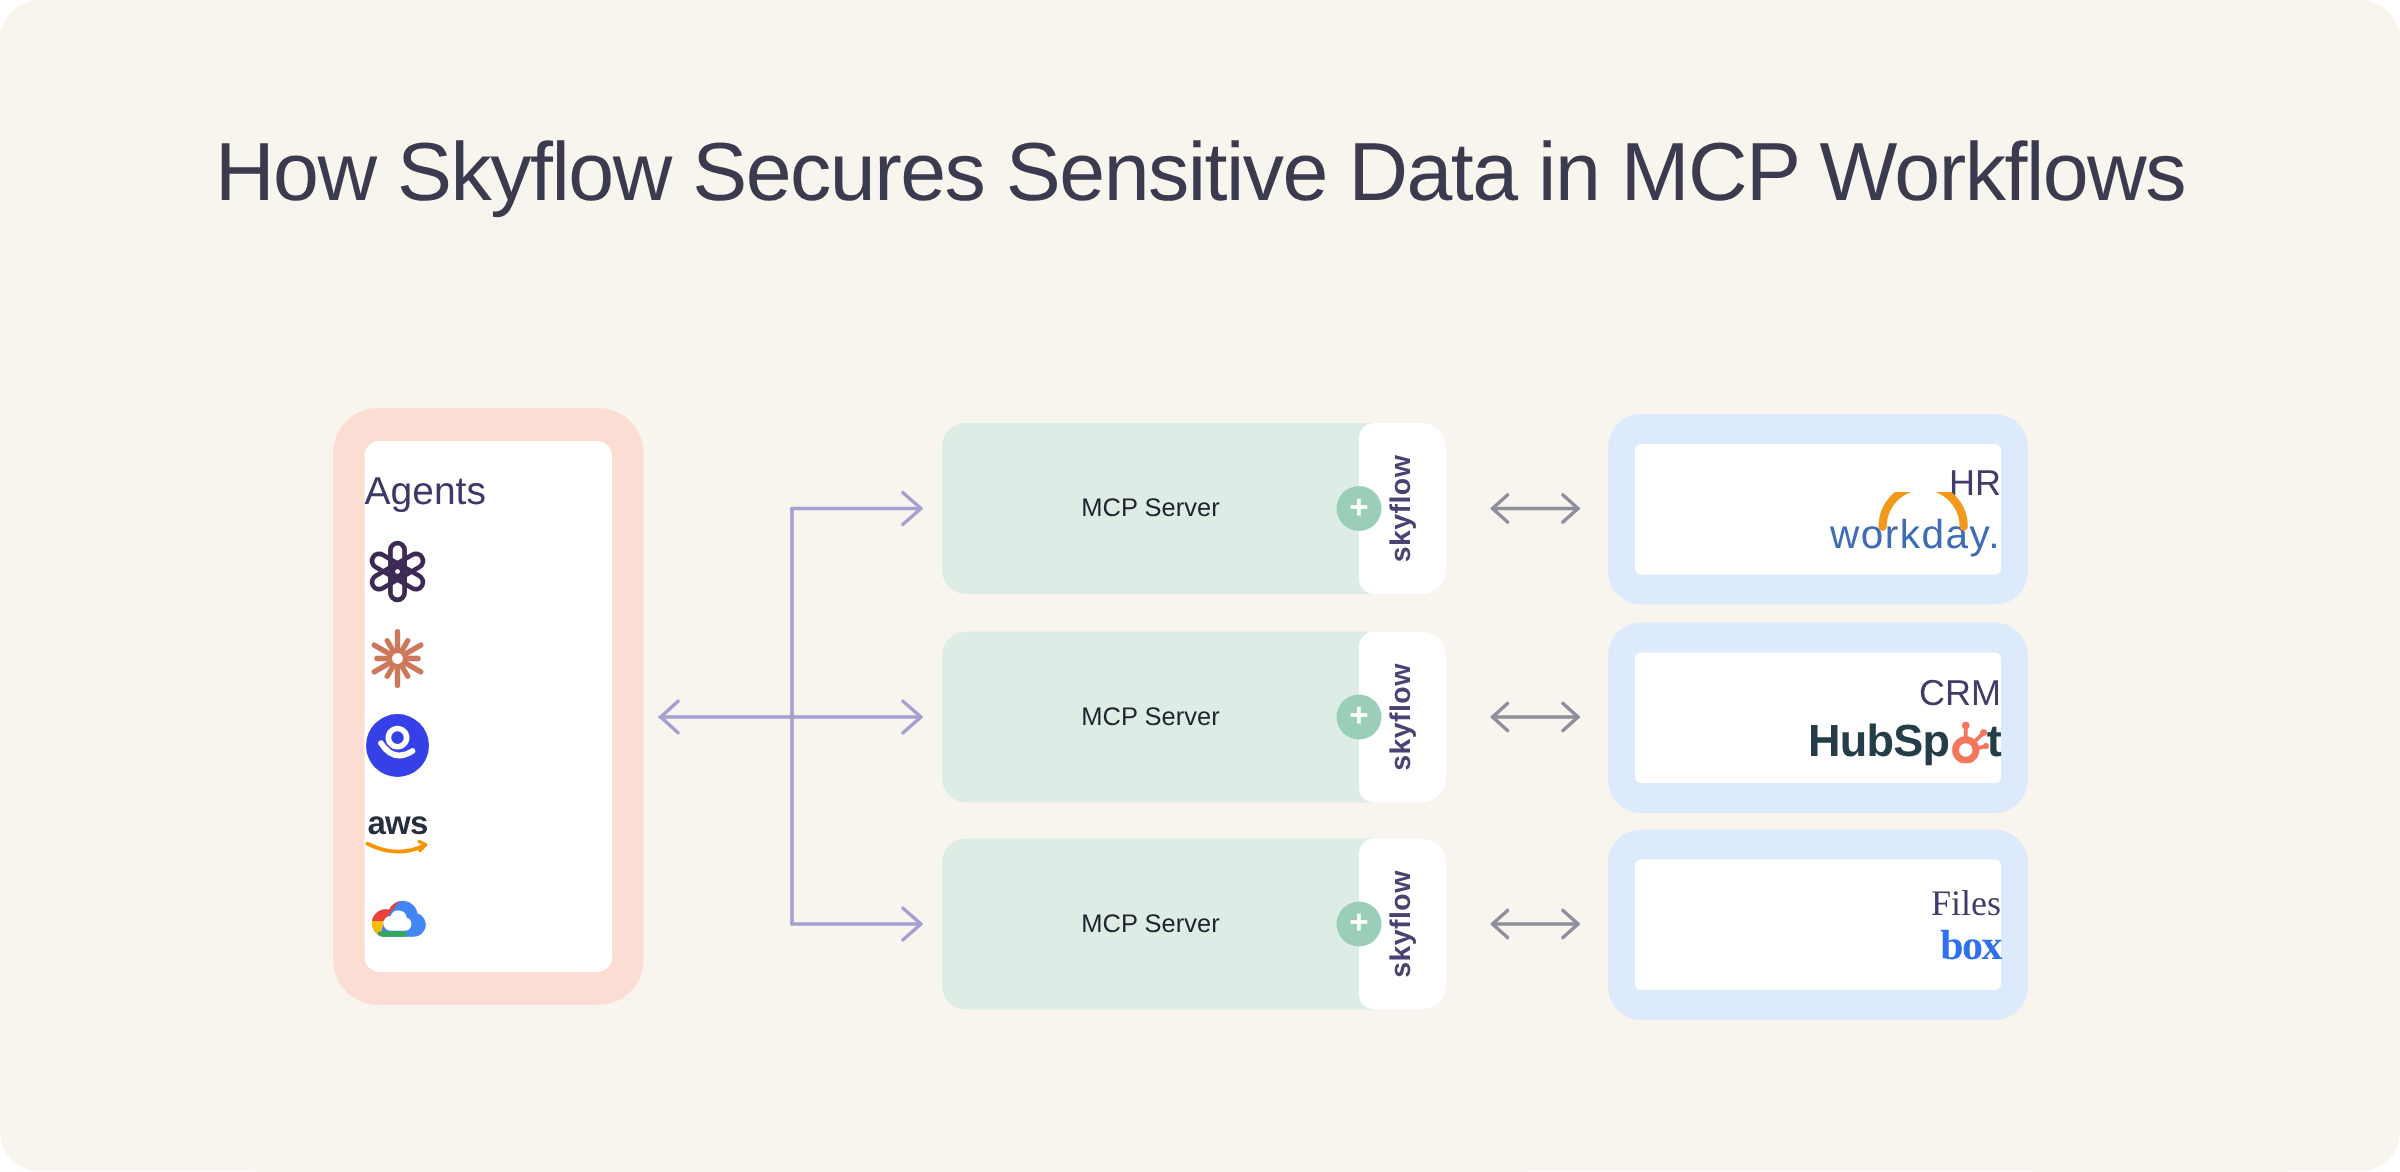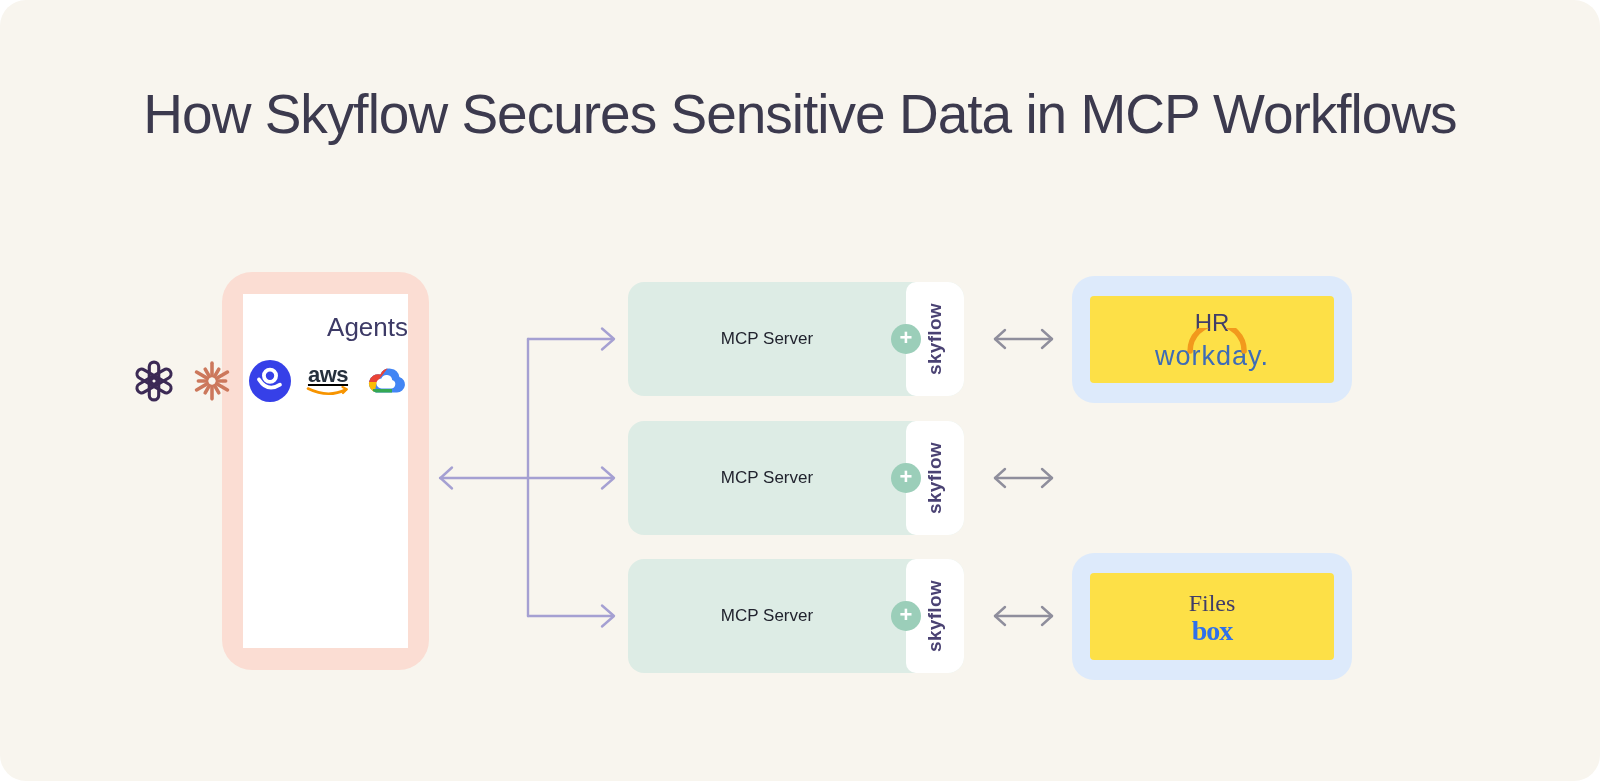"Agents" .agents-inner { align-items: flex-end -> flex-start; border-radius: 0 -> 10px }
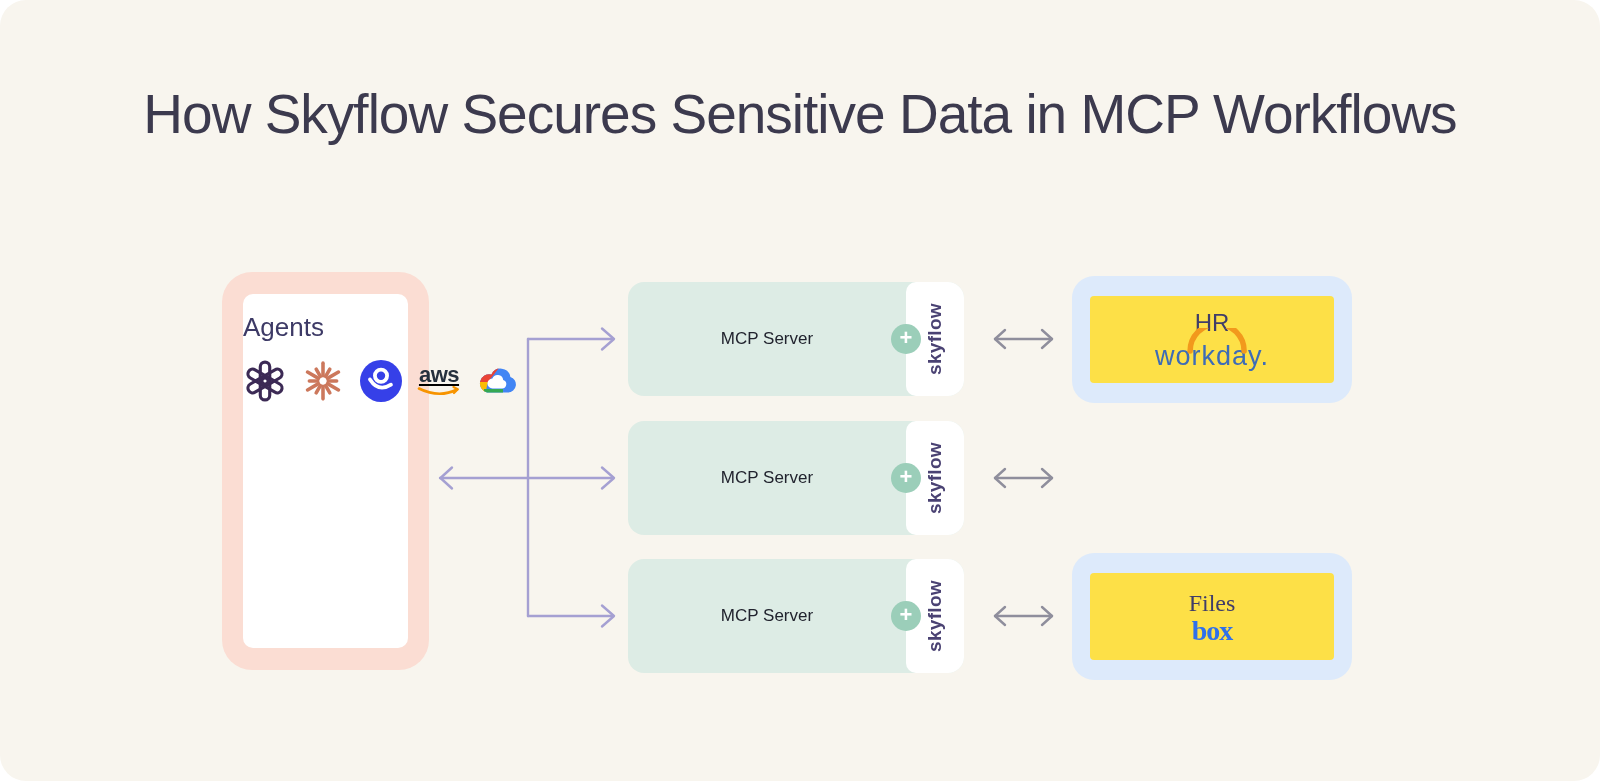"HR" .dest-inner { align-items: center -> flex-end; background: #fde047 -> #ffffff }
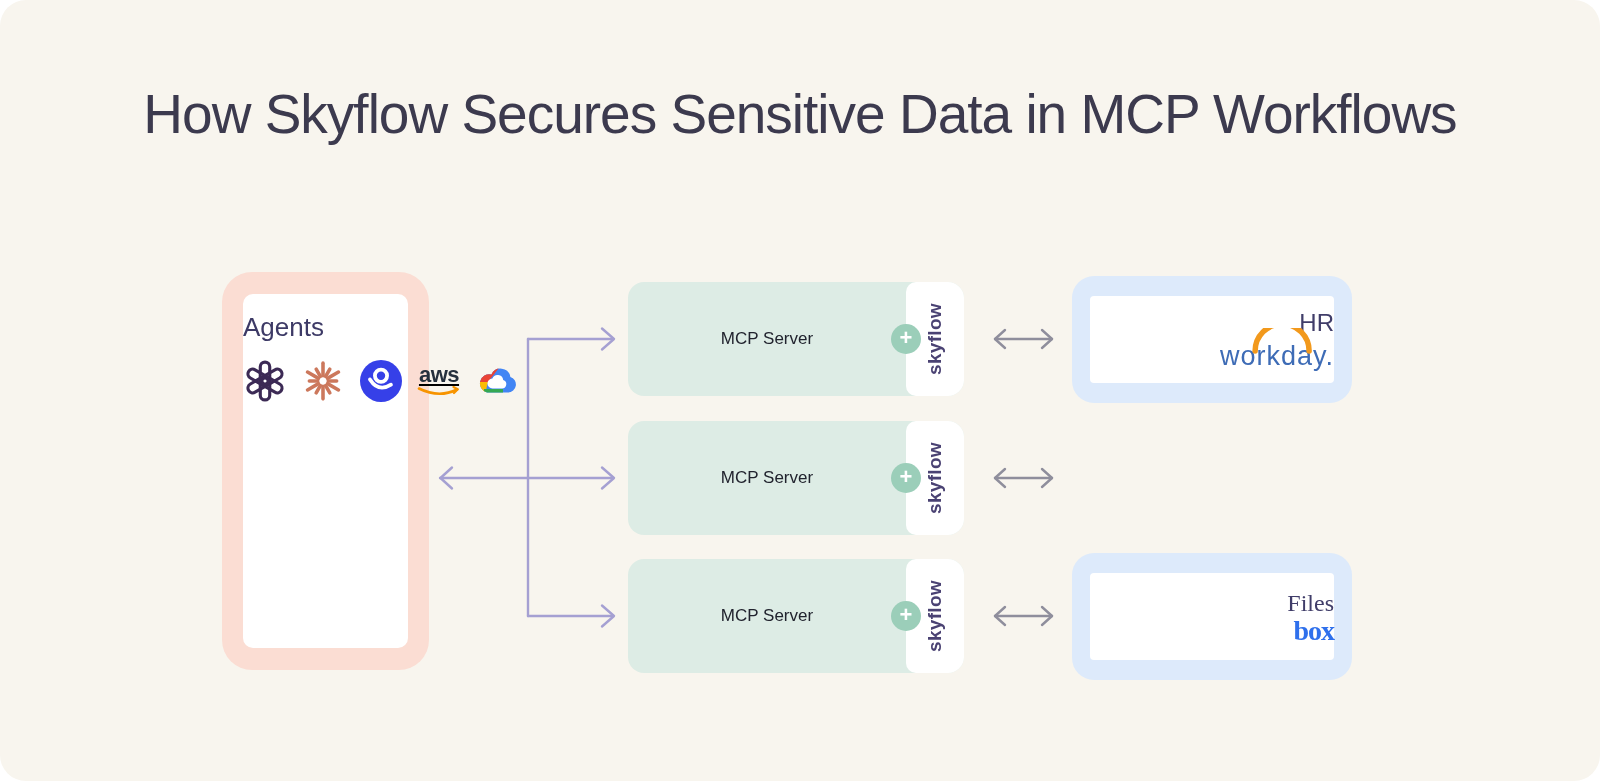"CRM" div.dest-outer { html: none -> <div> <div> <div>CRM</div> <div> <span>HubSp</span> <svg> <g> <circle></circle> <line></line> <line></line> <line></line> </g> <g> <circle></circle> <circle></circle> <circle></circle> </g> </svg> <span>t</span> </div> </div> </div> }
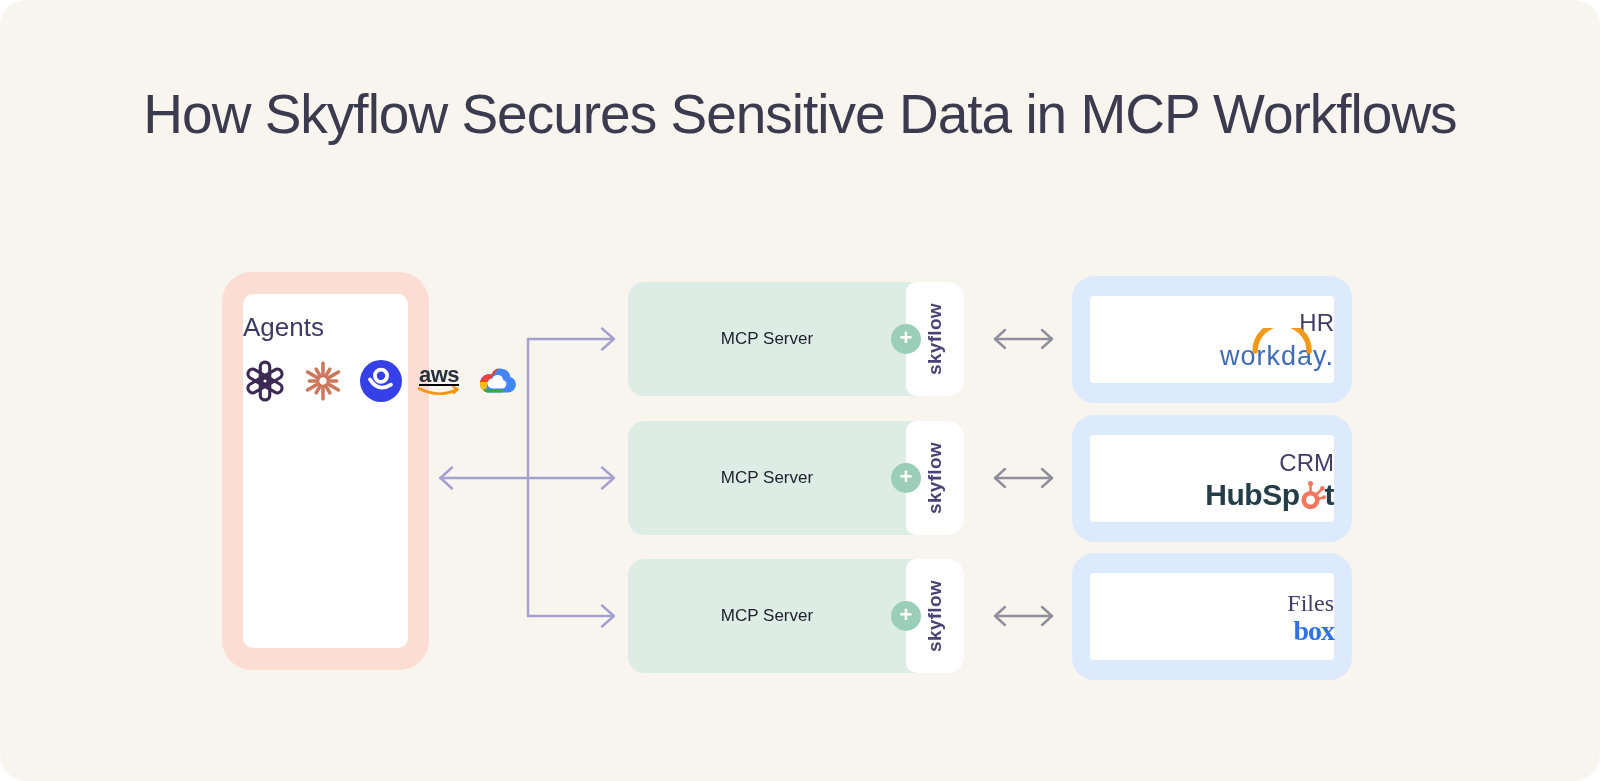"aws" .agents-icons { flex-direction: none -> column; text-decoration: underline -> none }
